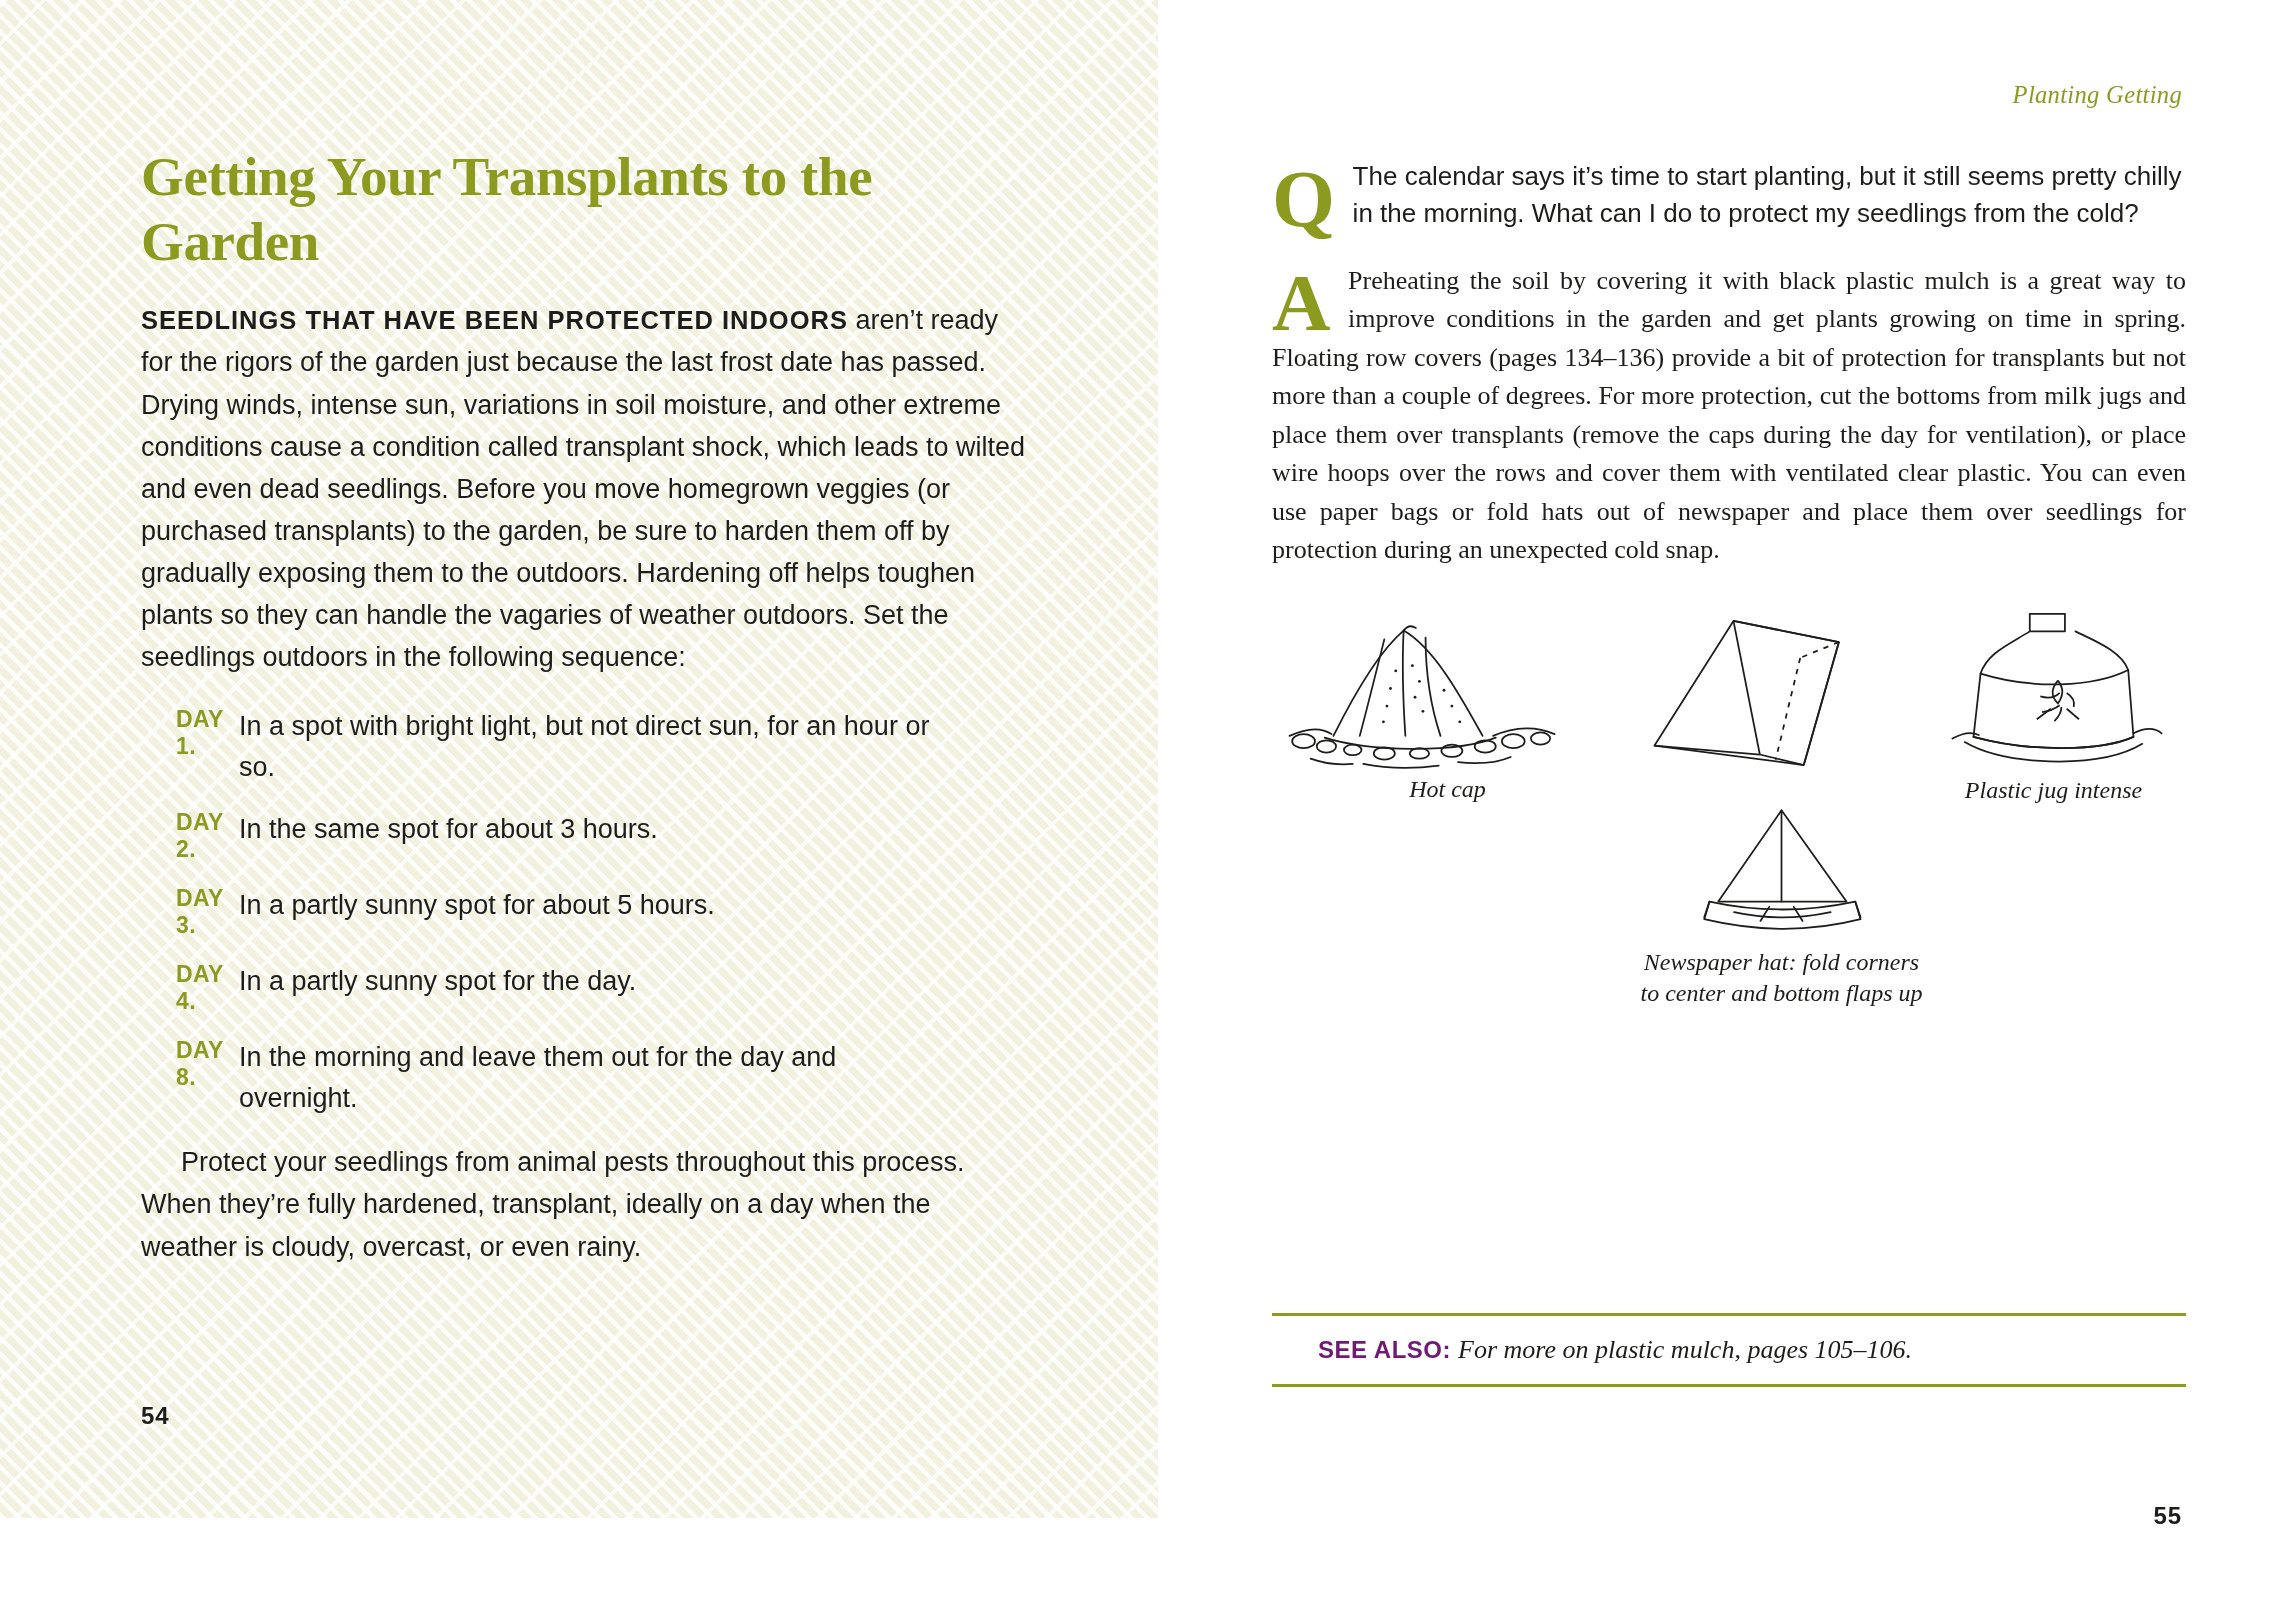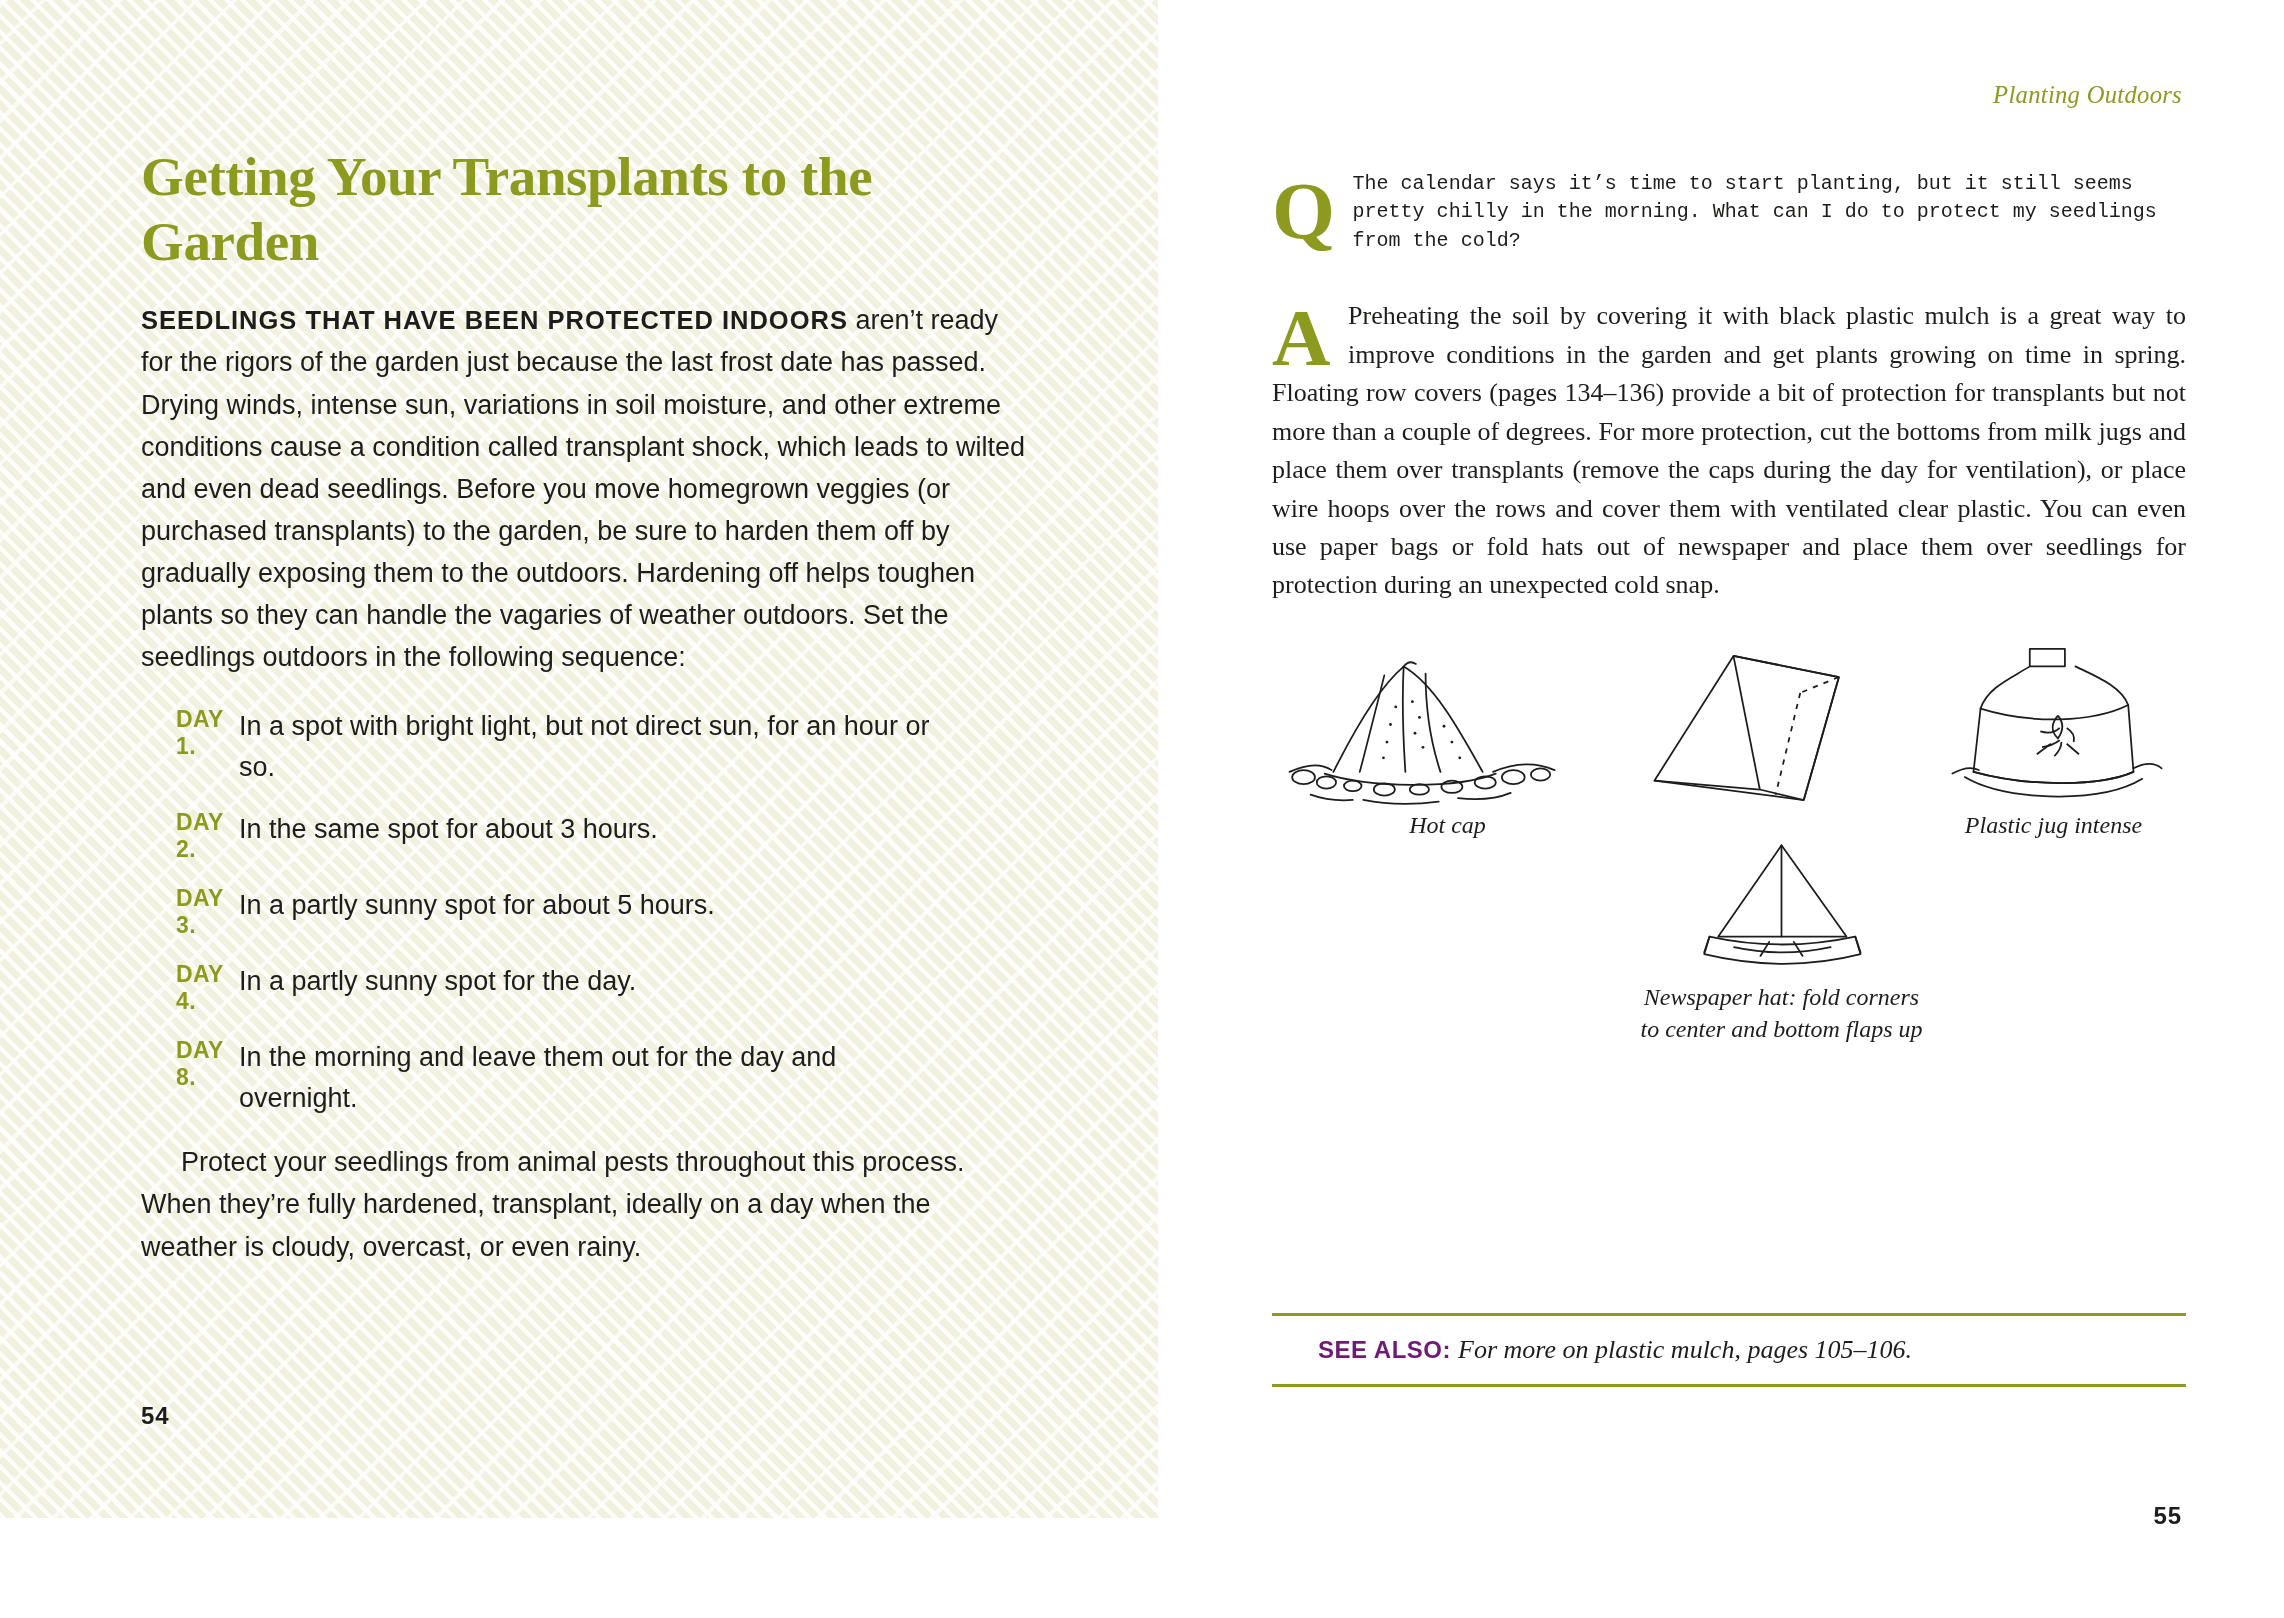"Planting Outdoors" div.running-head { text: Outdoors -> Getting }
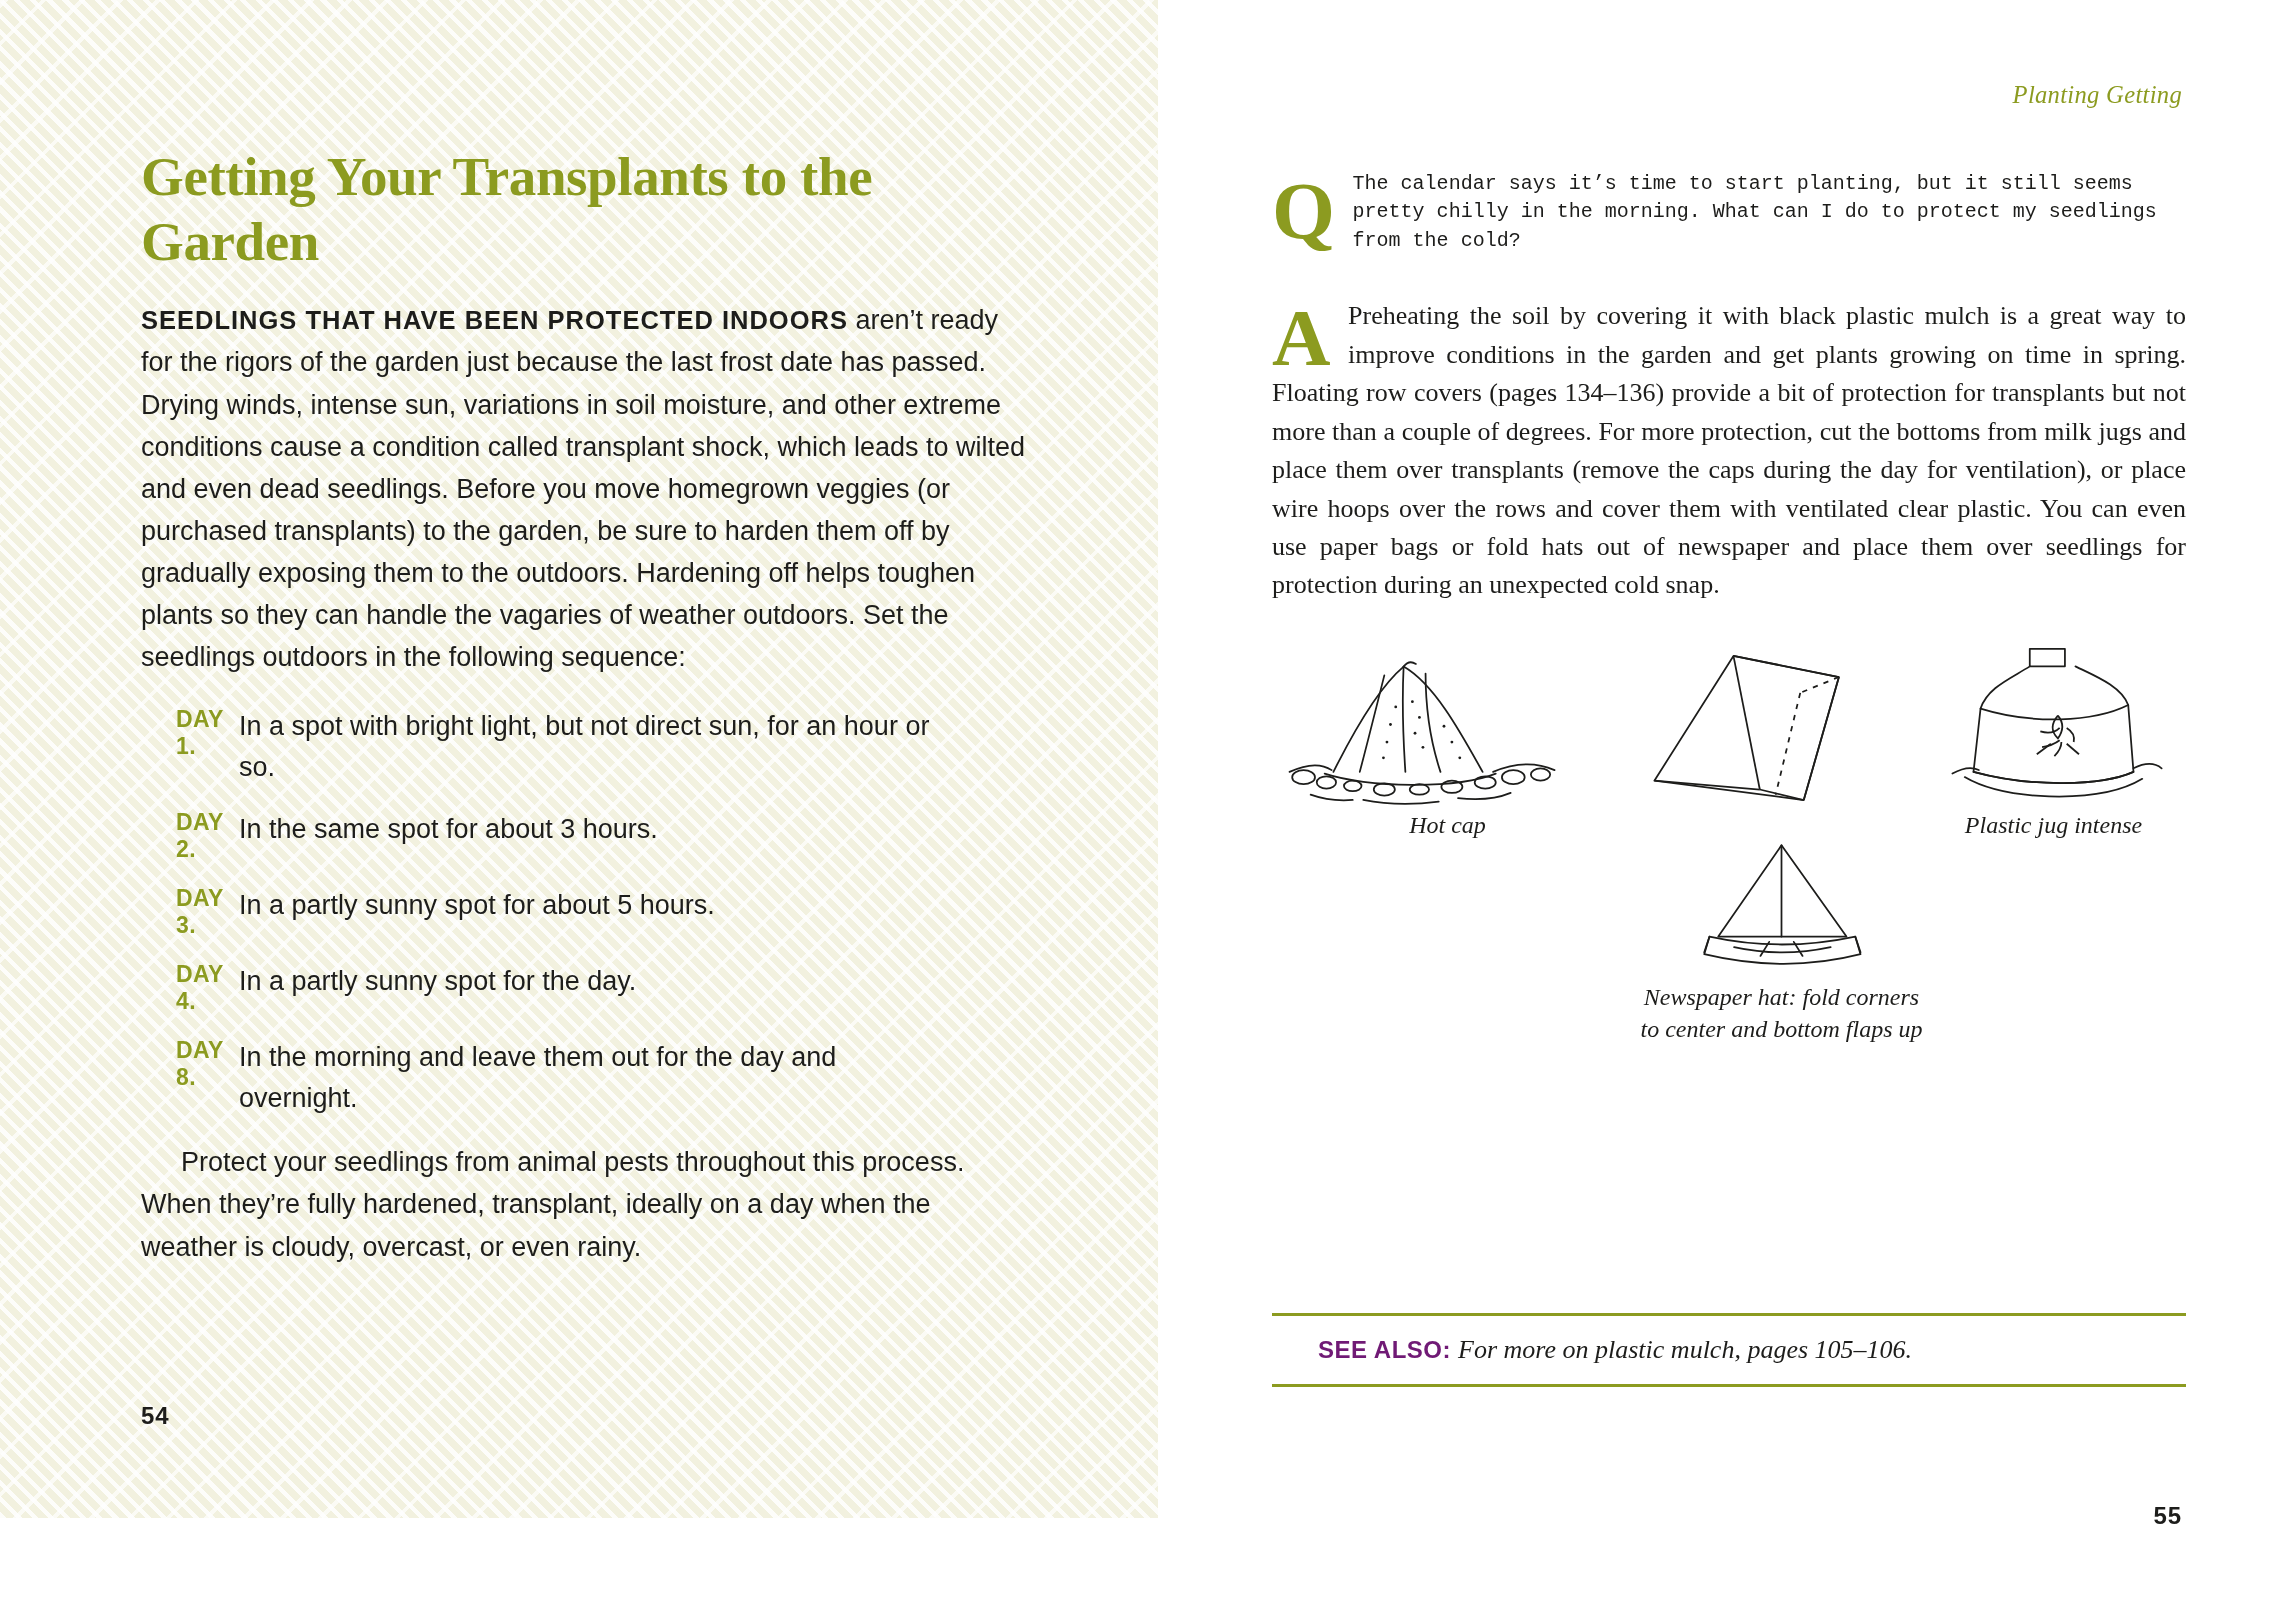"The calendar says it’s time" .q-text { font-family: Liberation Mono, monospace -> Liberation Sans, sans-serif; font-size: 20px -> 26px; margin: 16px -> 4px }
